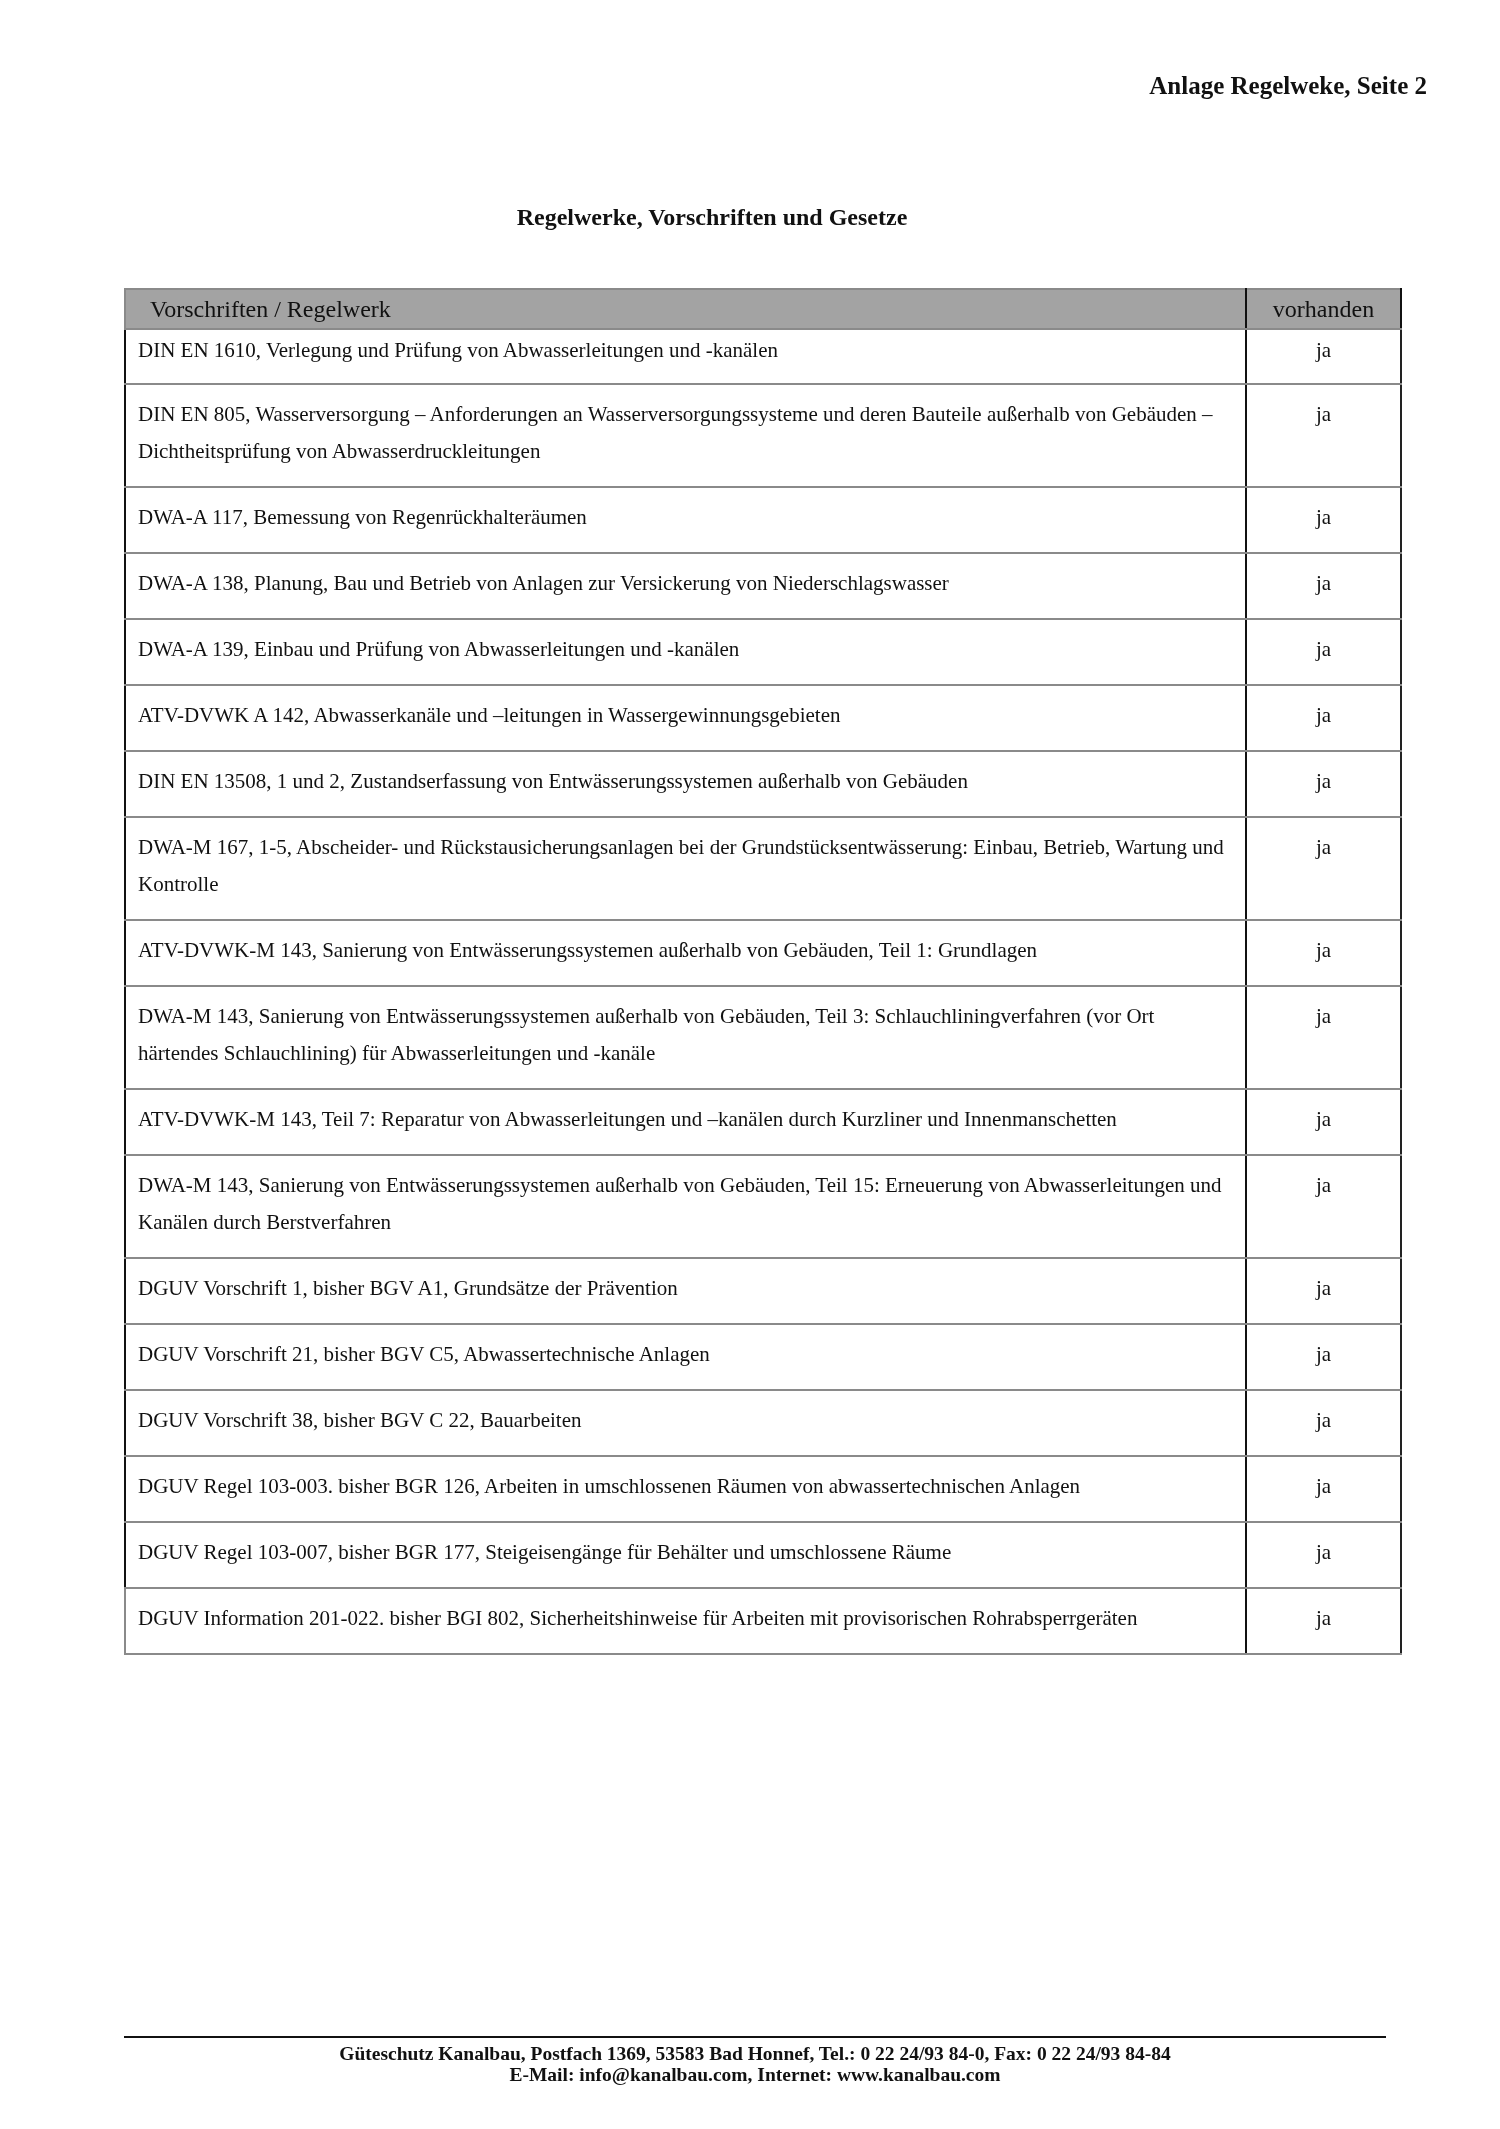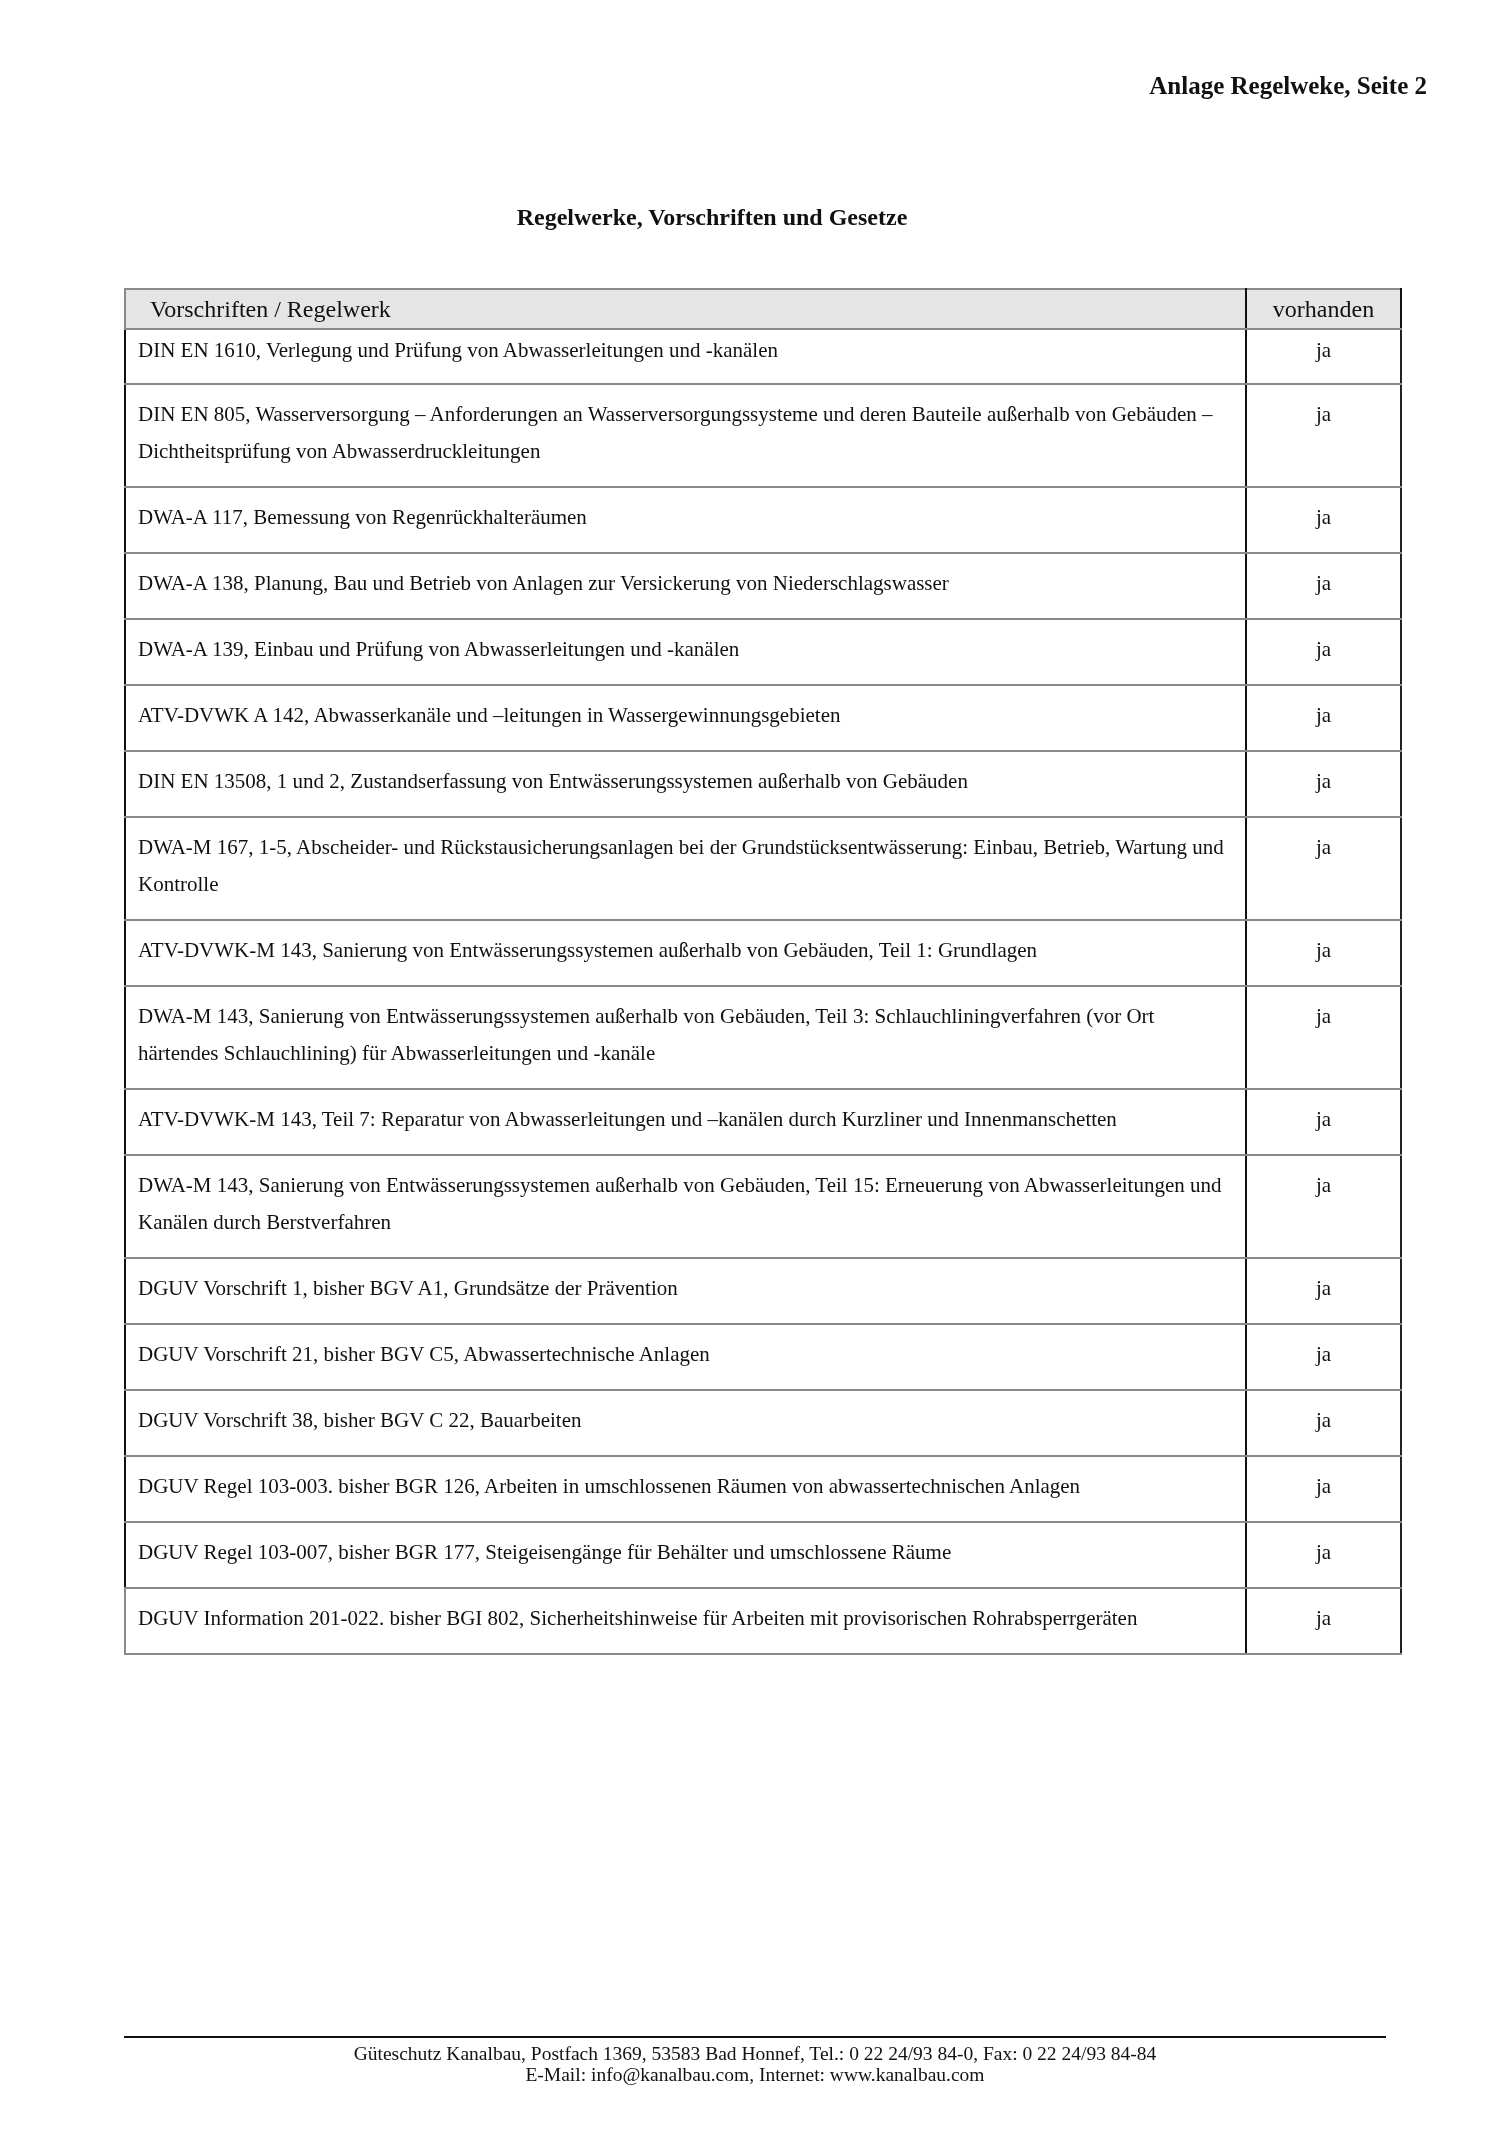"Vorschriften / Regelwerk" .reg-table th { background: #e5e5e5 -> #a3a3a3 }
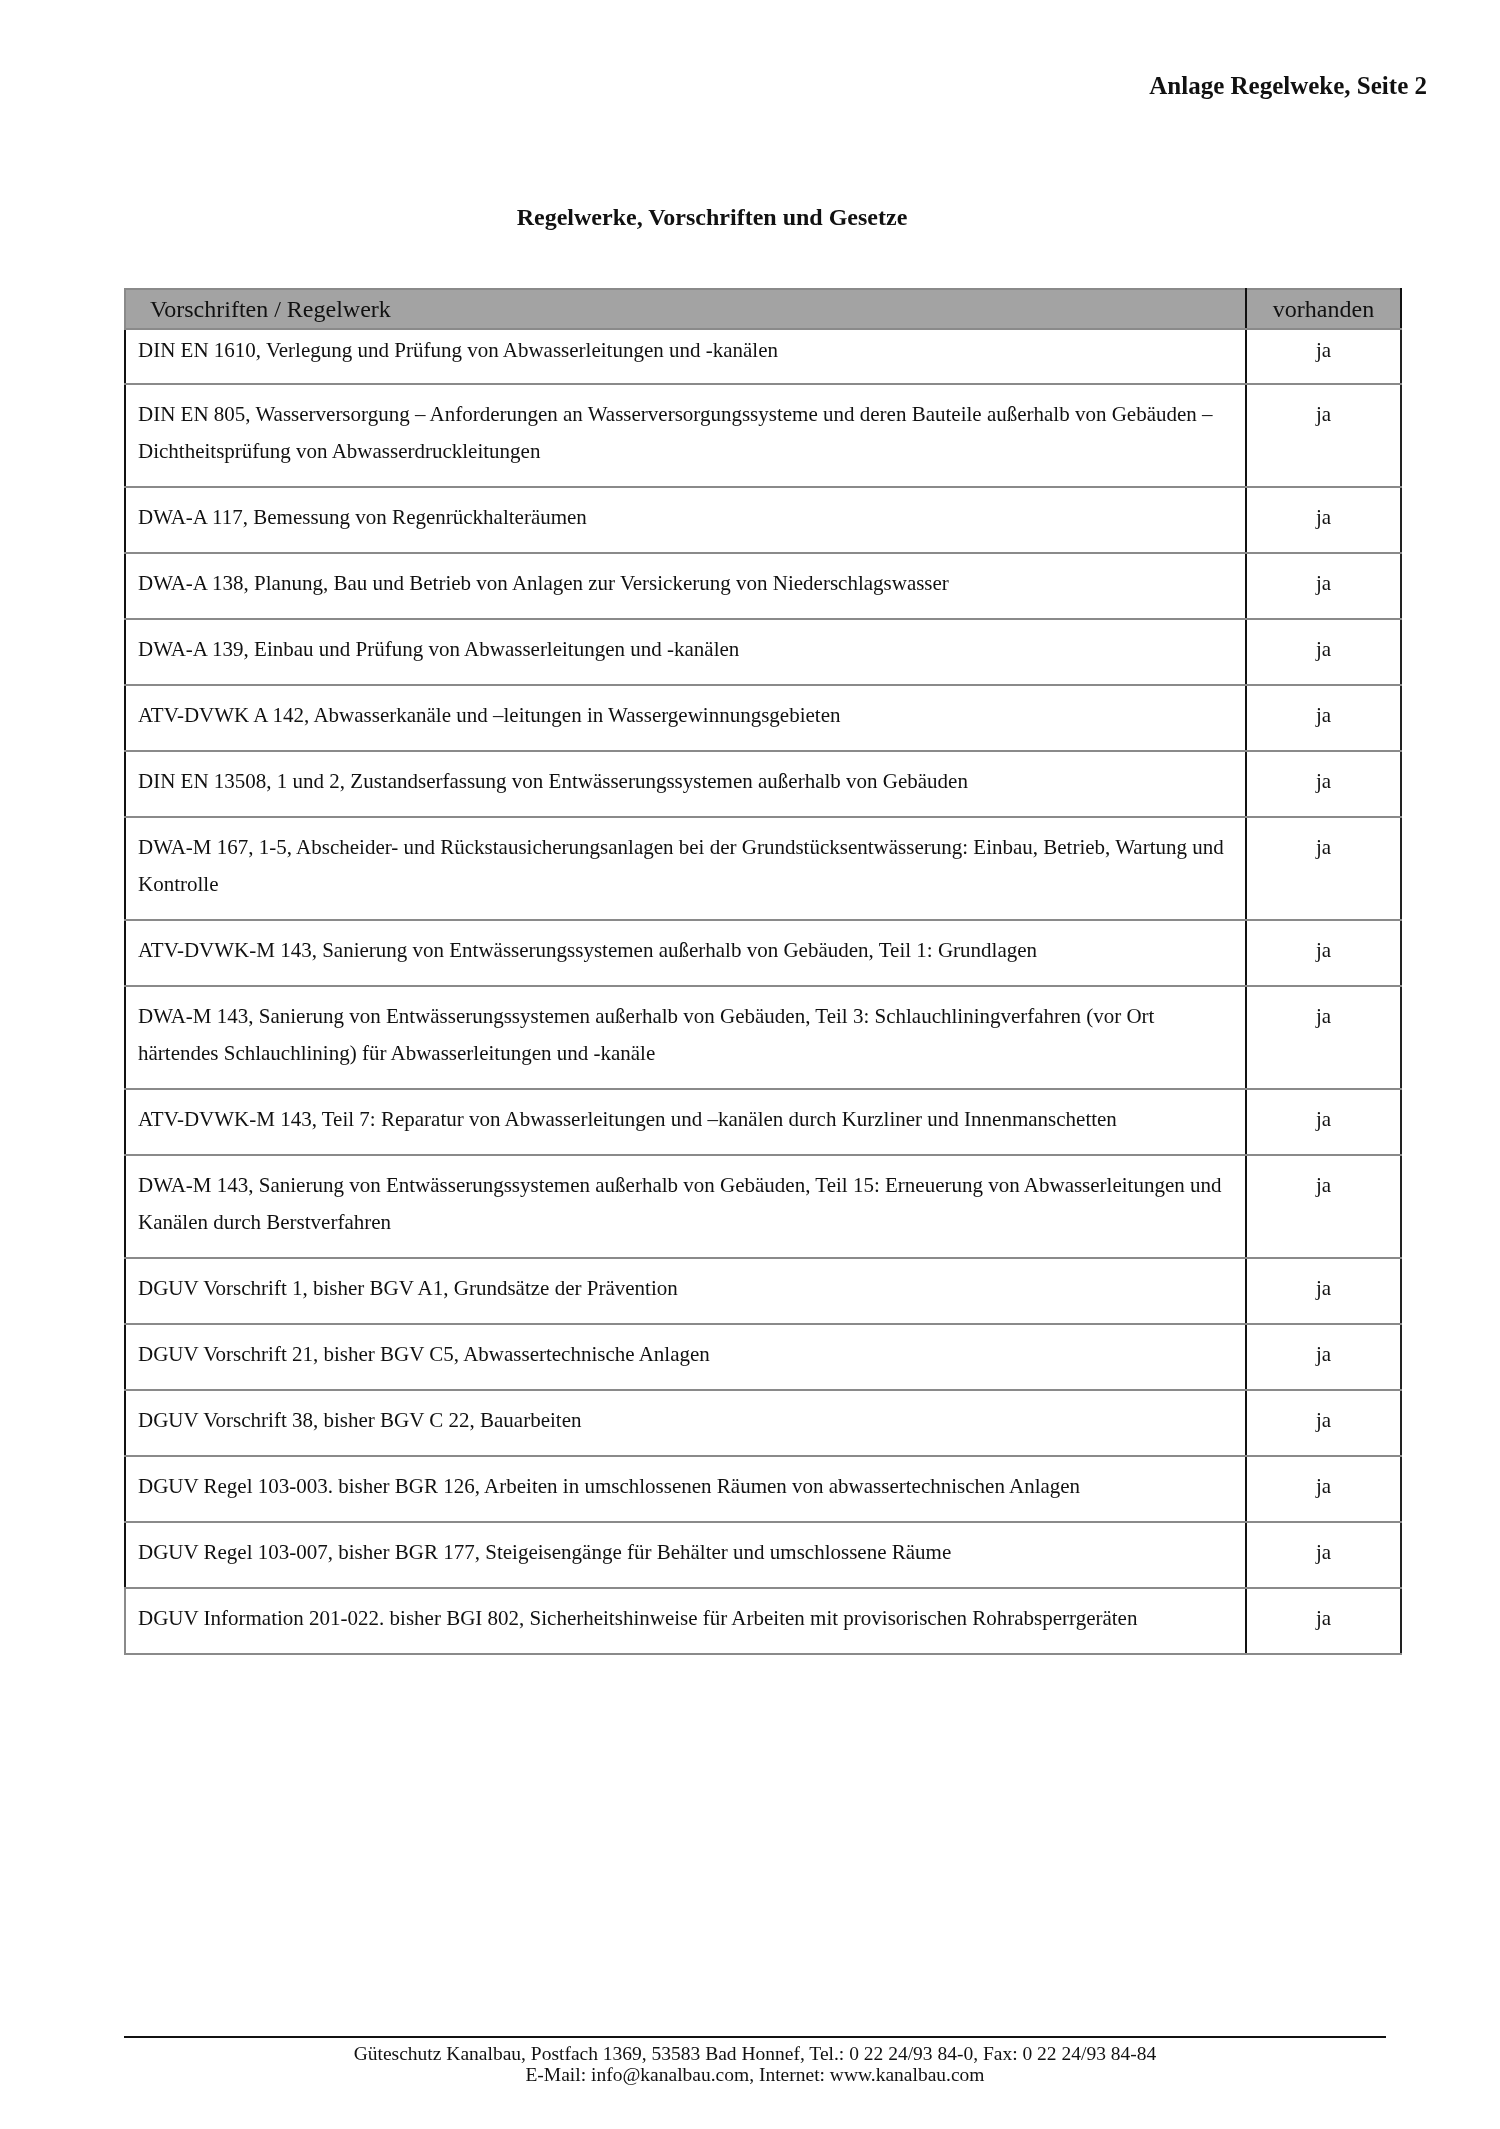"Güteschutz Kanalbau, Postfach 1369," .footer { font-weight: none -> bold }
